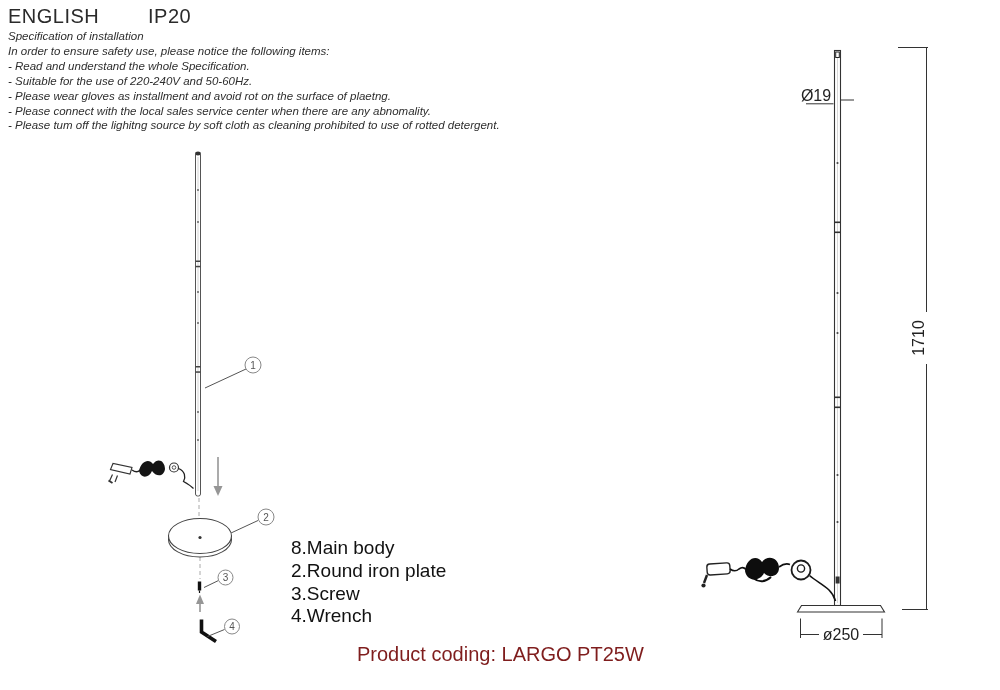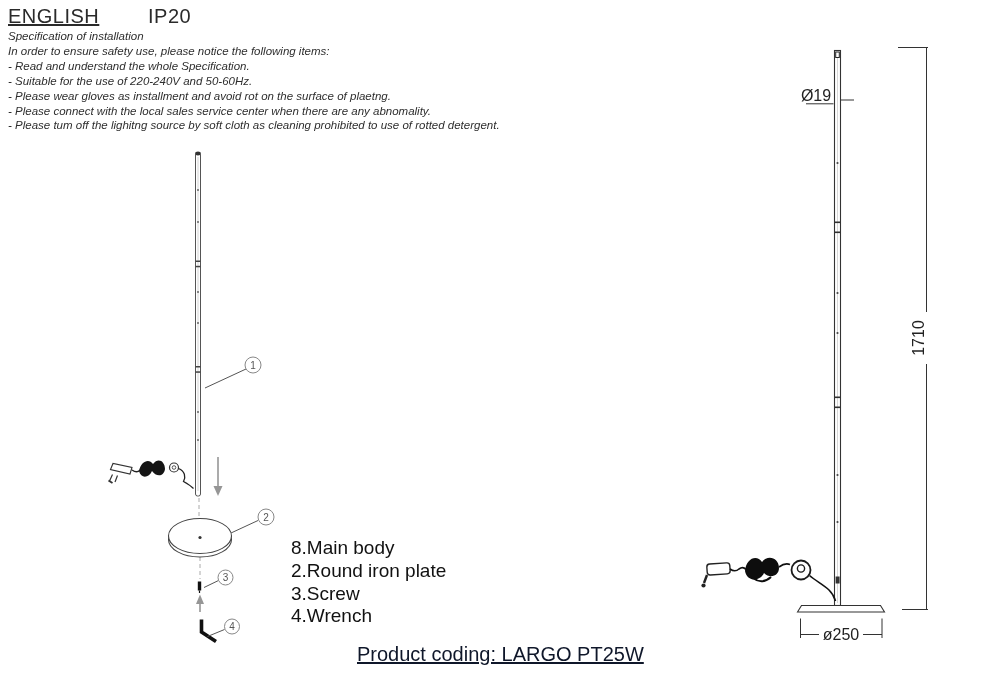"ENGLISH" #header-language { text-decoration: underline -> none }
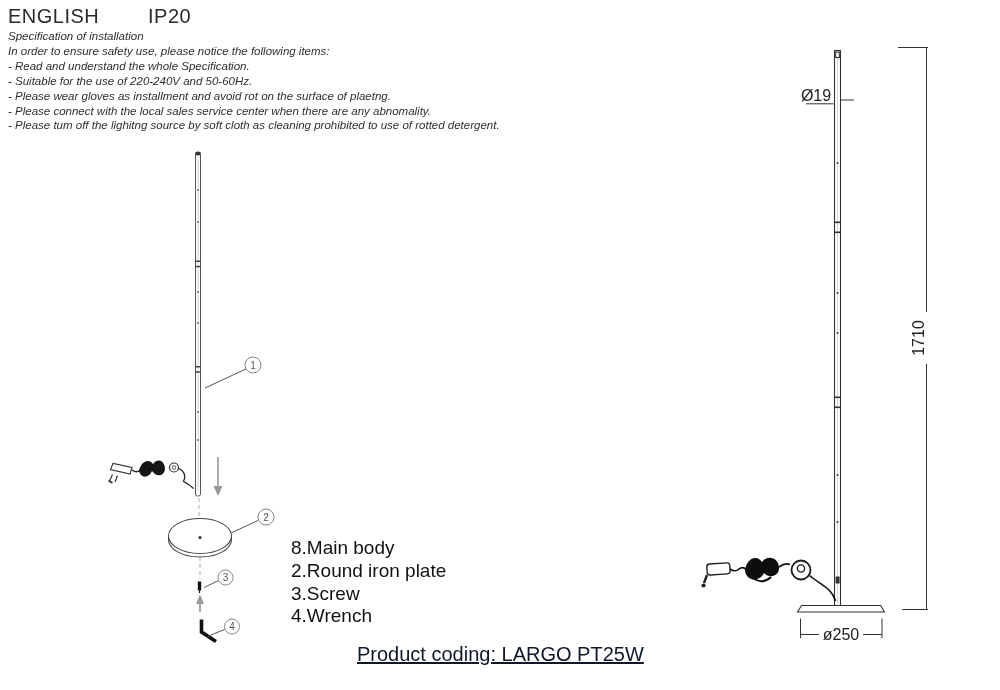"Product coding: LARGO PT25W" #product-coding { color: #0f172a -> #7f1d1d; text-decoration: underline -> none }
